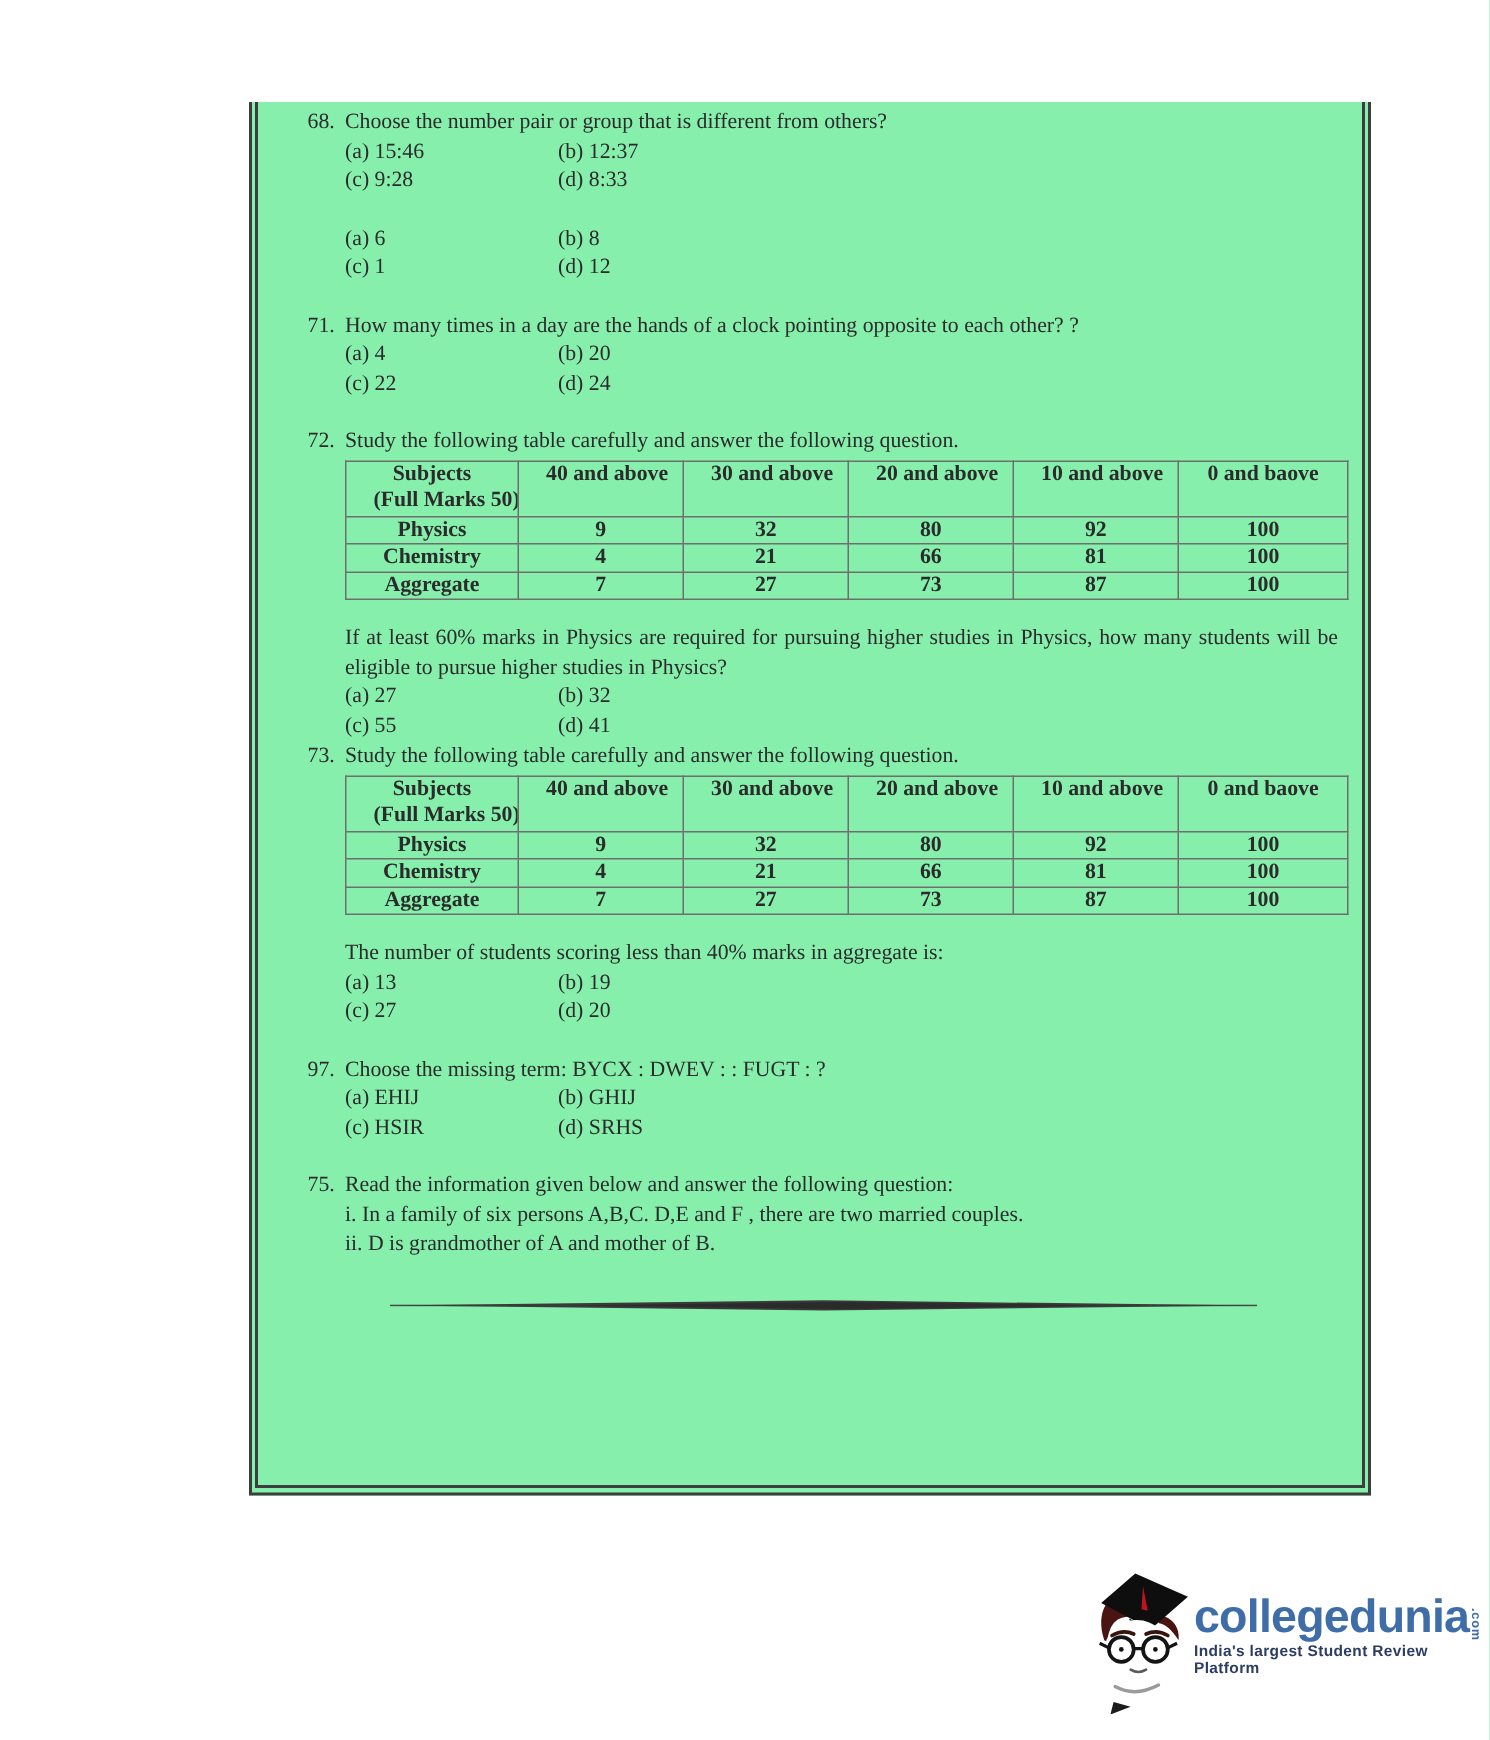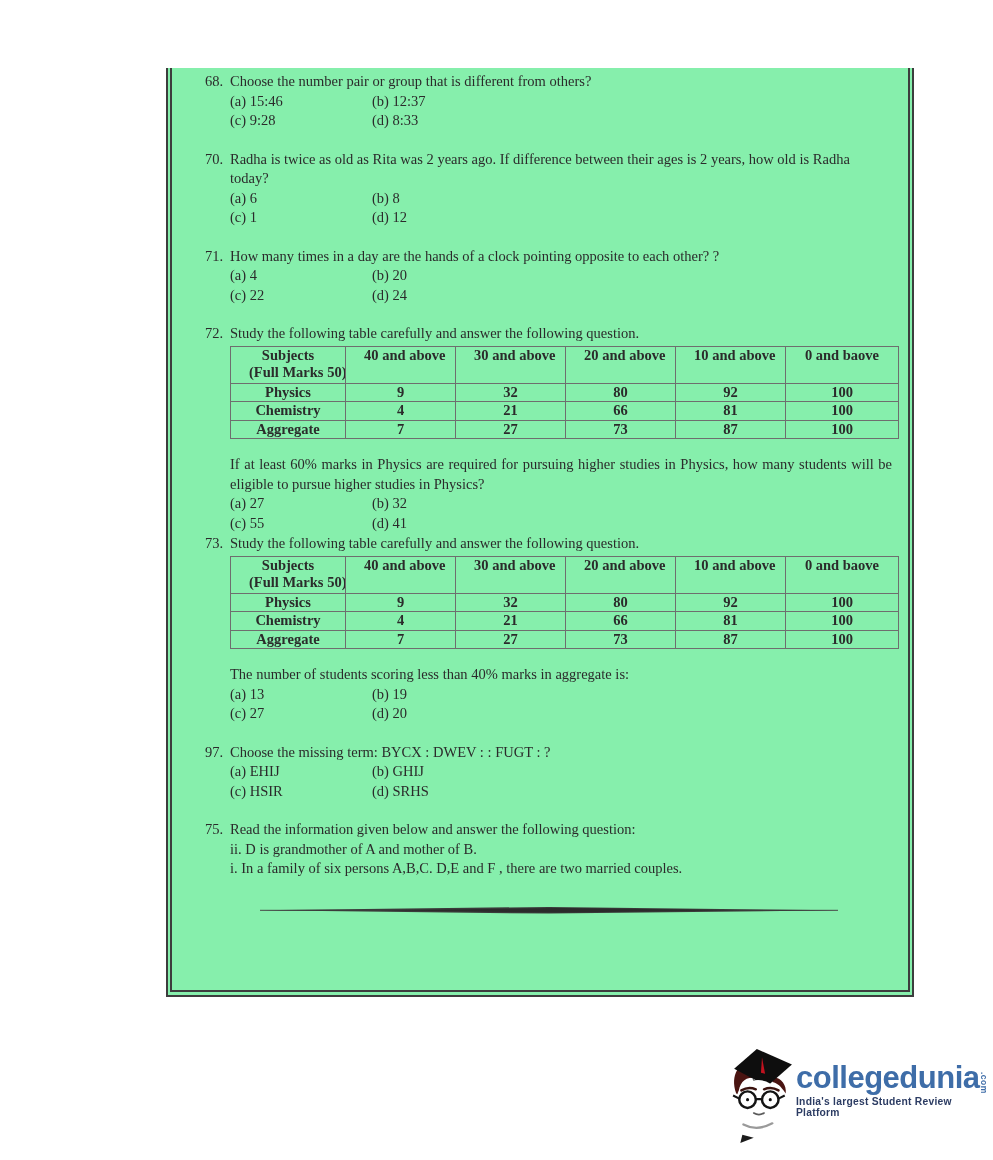"70." div.q-line { html: <div> <span>70.</span> <span>Radha is twice as old as Rita was 2 years ago. If difference between their ages is 2 years, how old is Radha today?</span> </div> -> none }
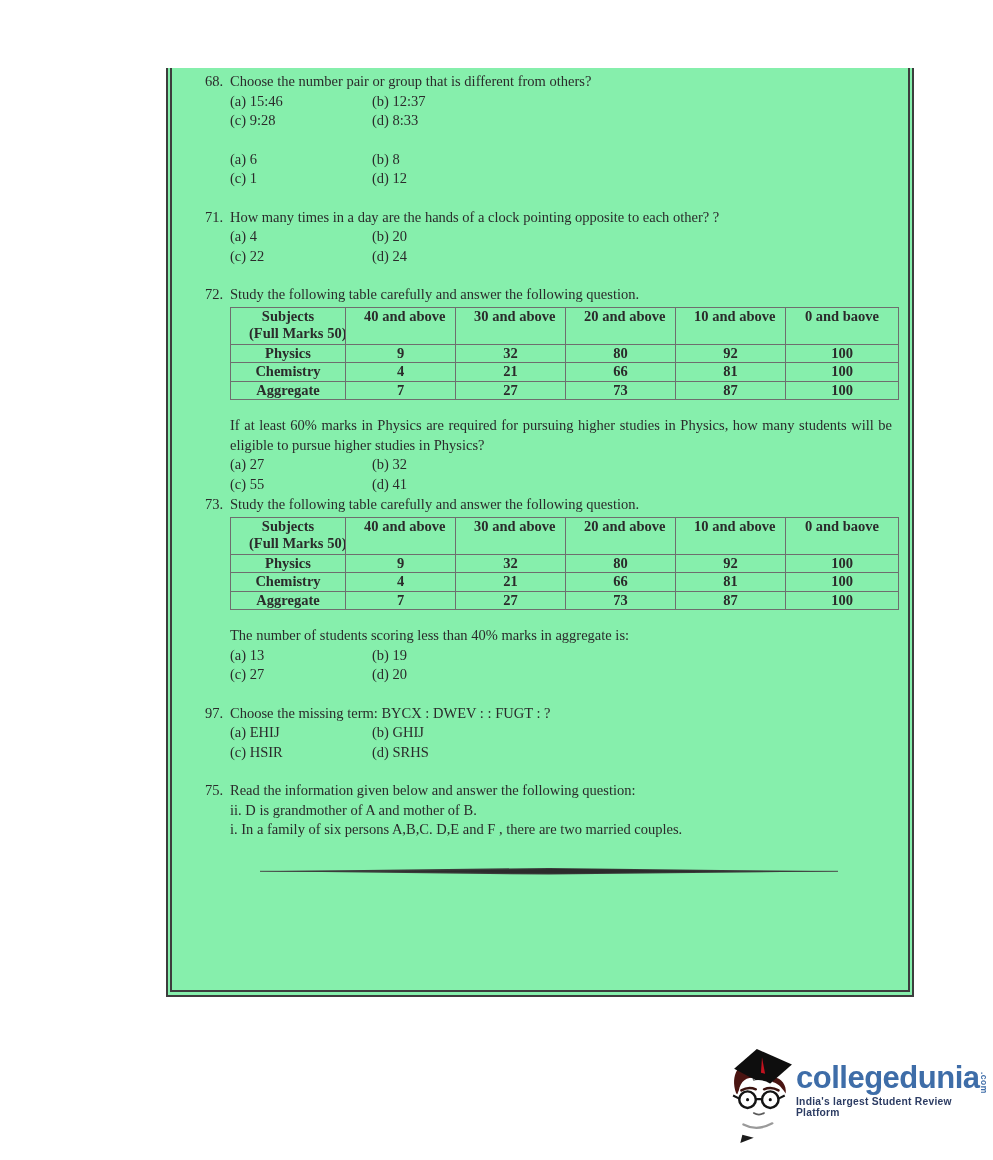"ii. D is grandmother of" div.subitem { order: before "i. In a family of" -> after "i. In a family of" }
